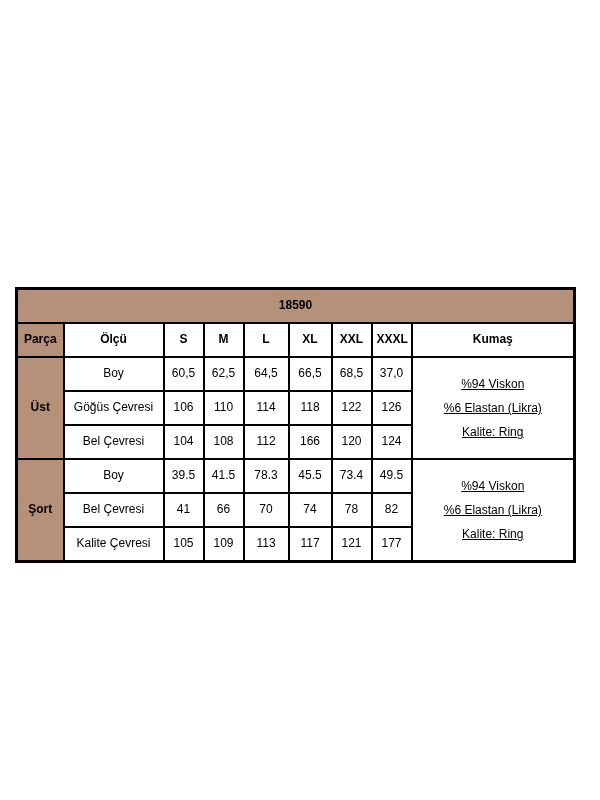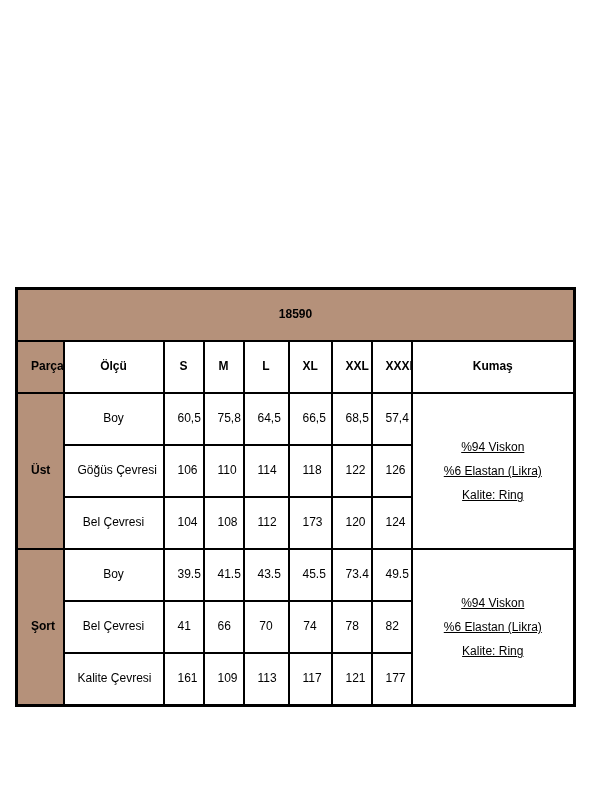"18590" table.size-table td { padding: 13px -> 4px }
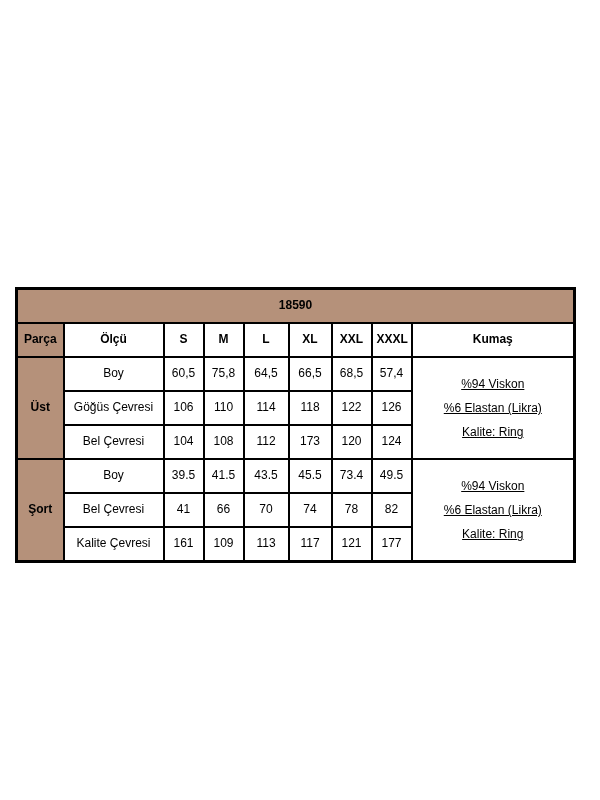"75,8" td { text: 75,8 -> 62,5 }
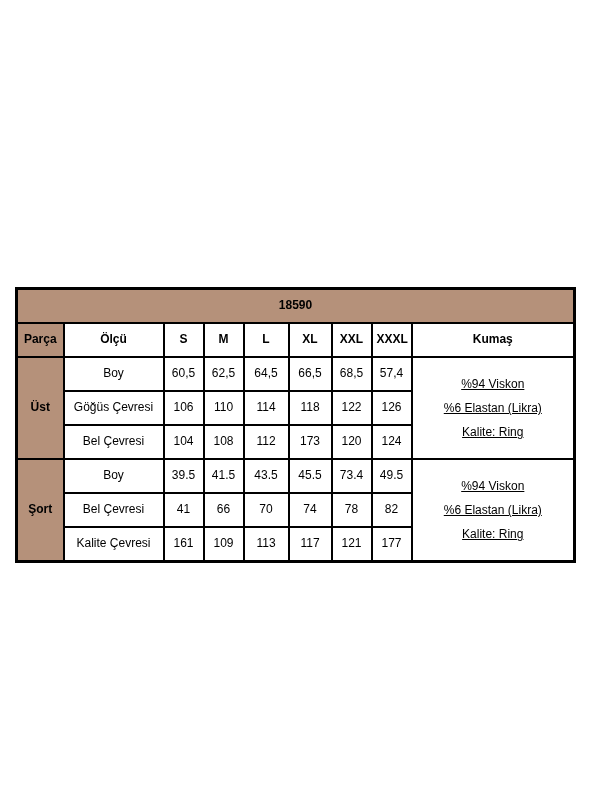"57,4" td { text: 57,4 -> 37,0 }
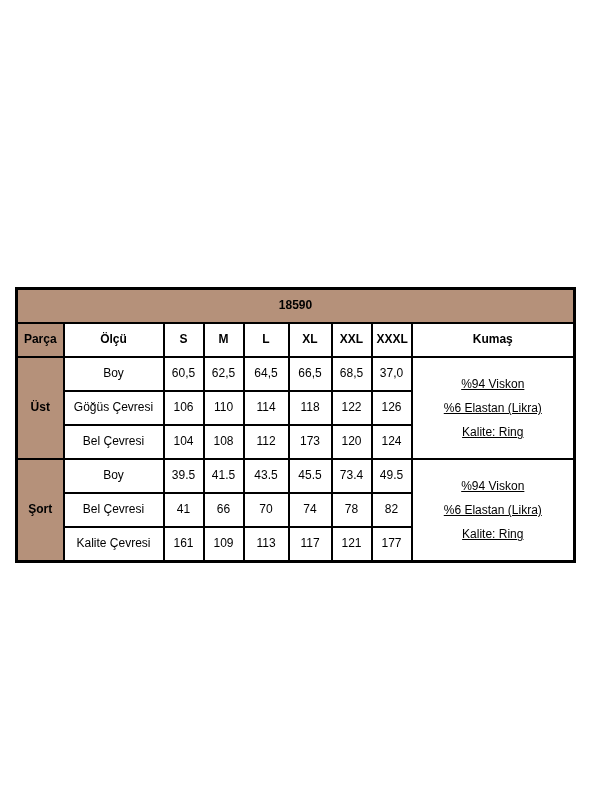"173" td { text: 173 -> 166 }
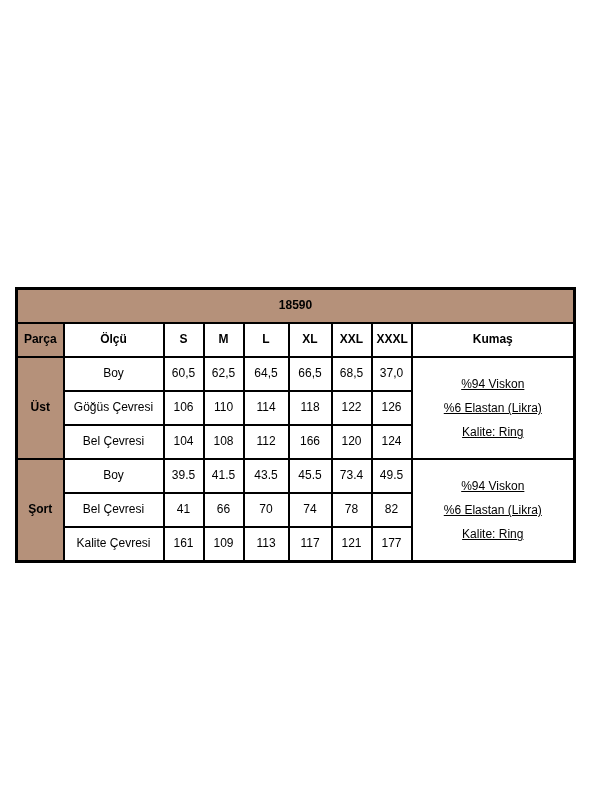"43.5" td { text: 43.5 -> 78.3 }
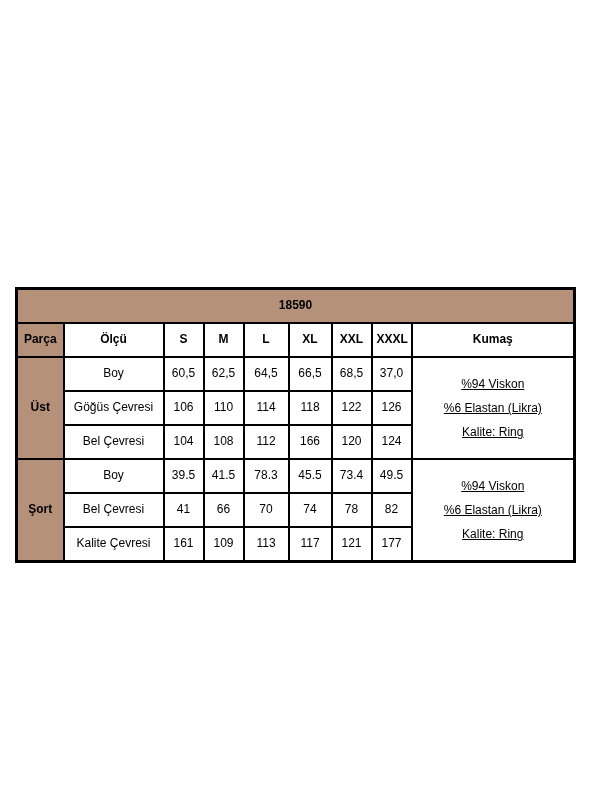"161" td { text: 161 -> 105 }
